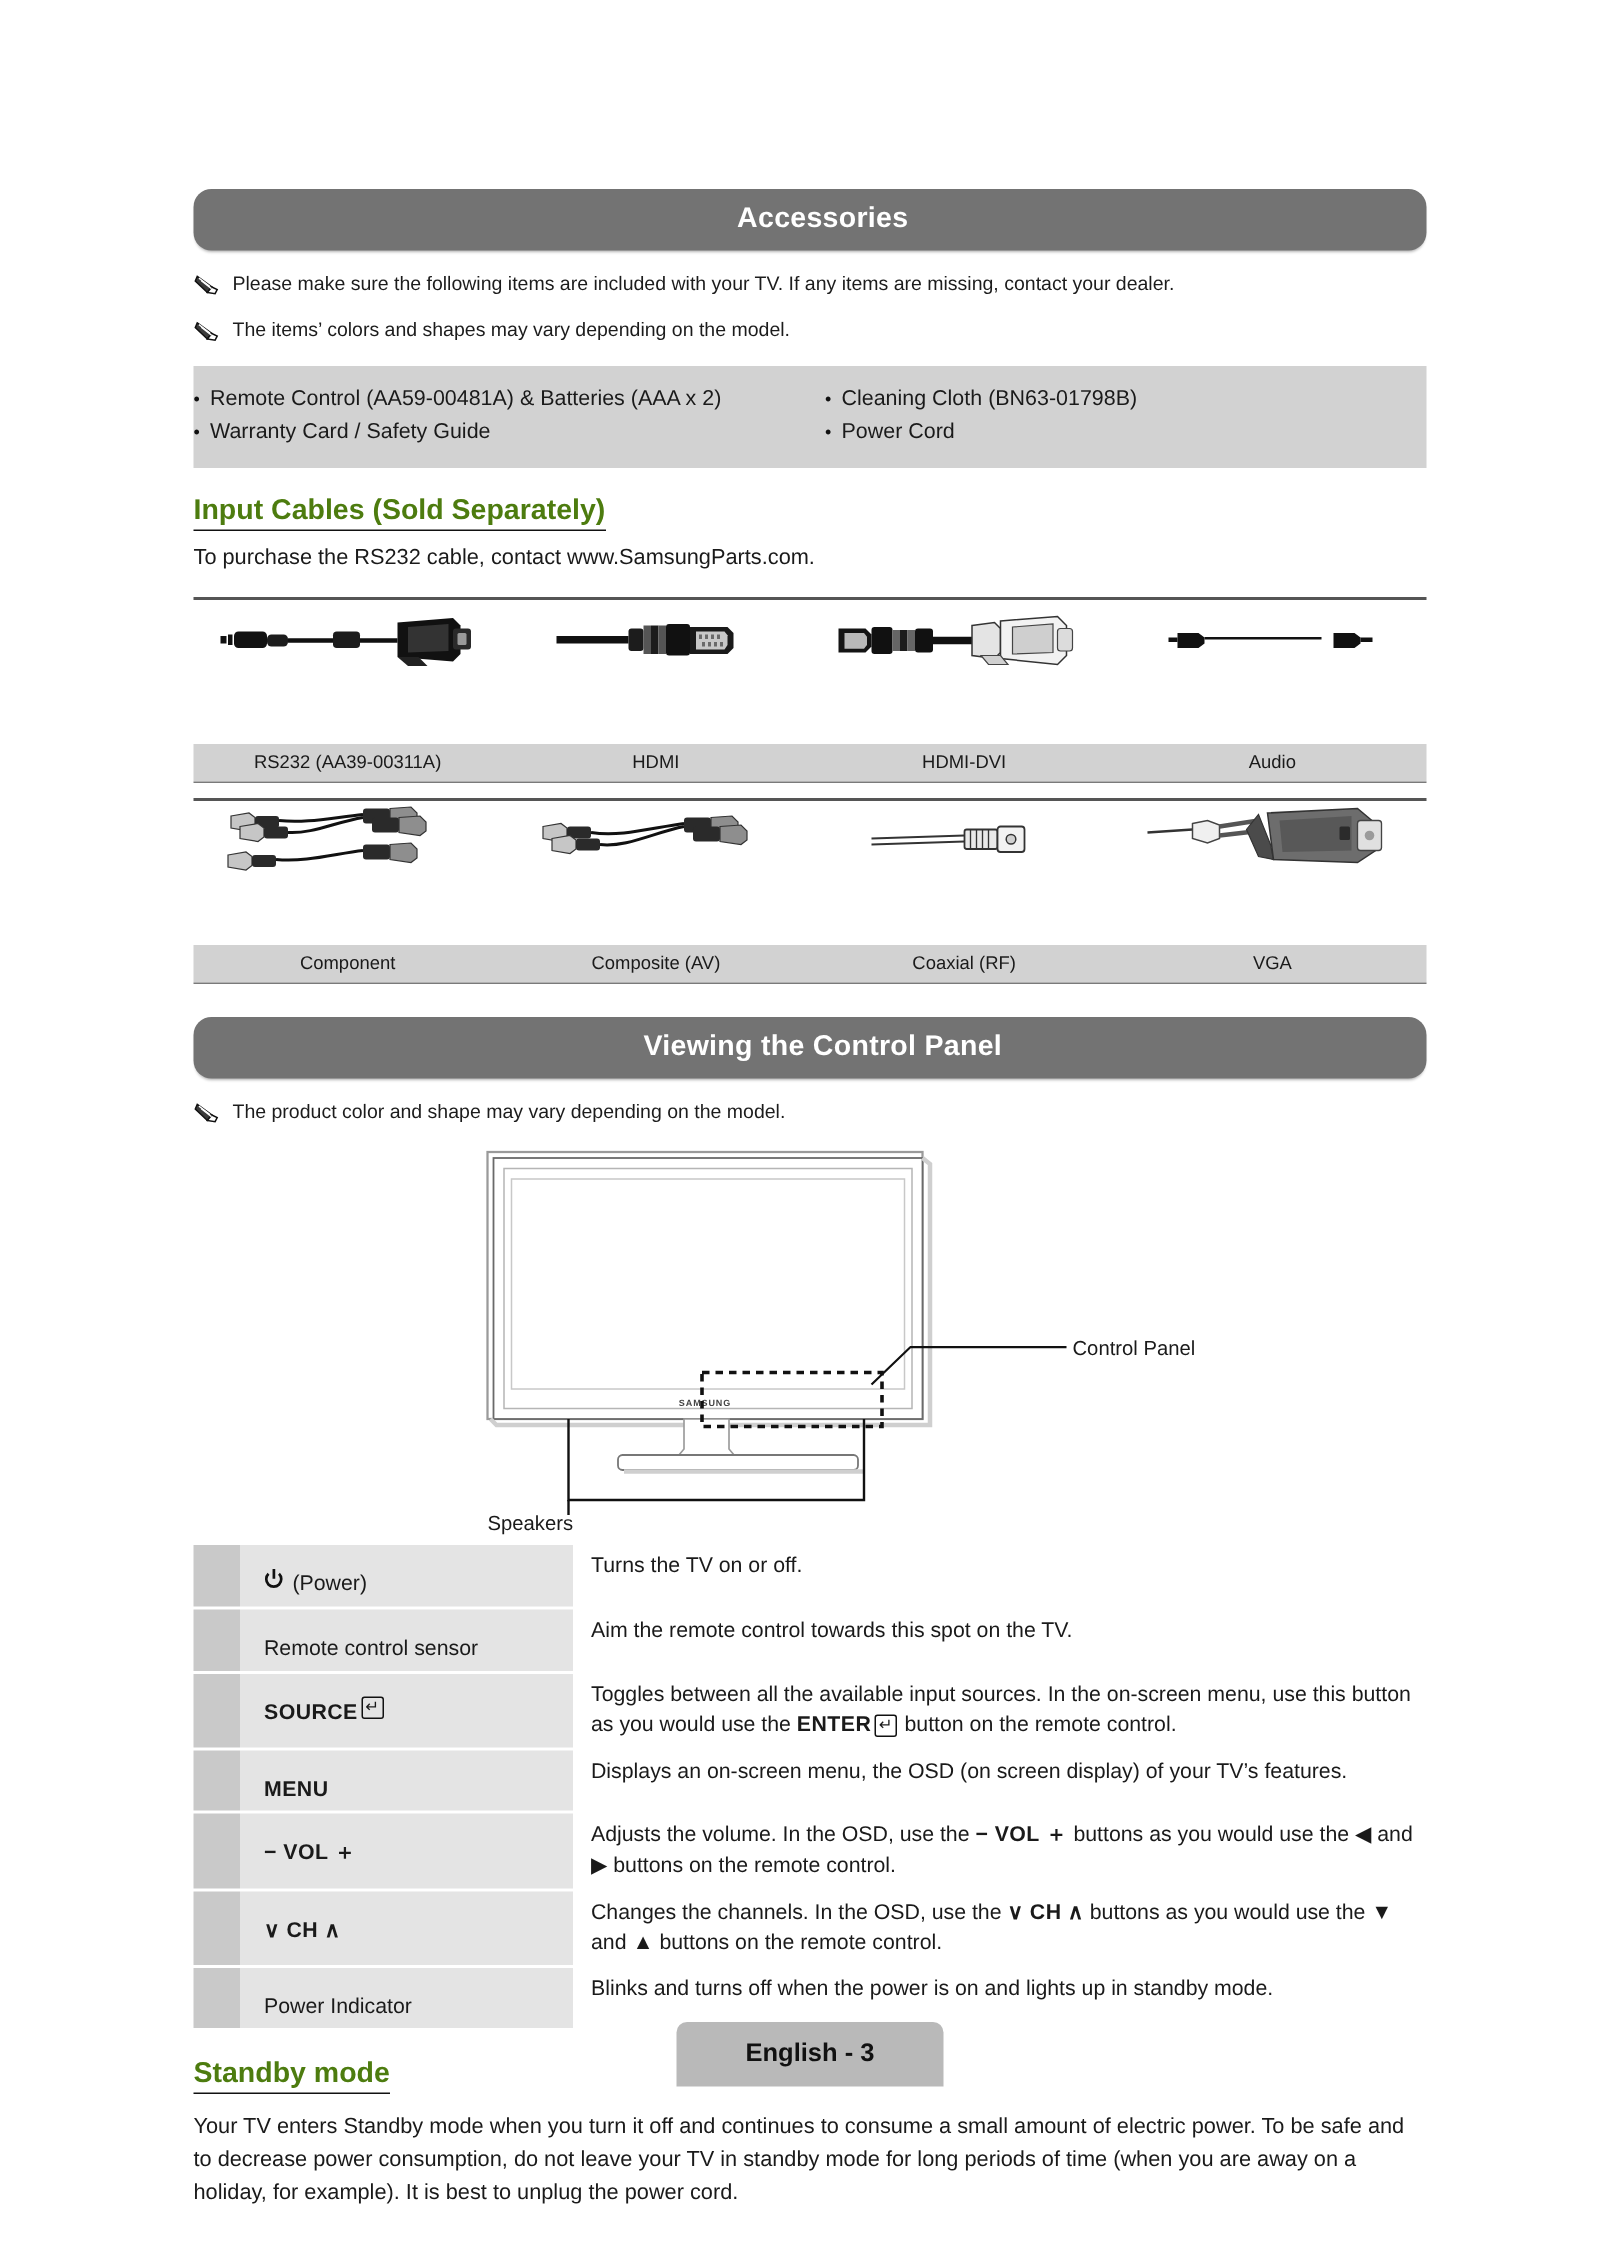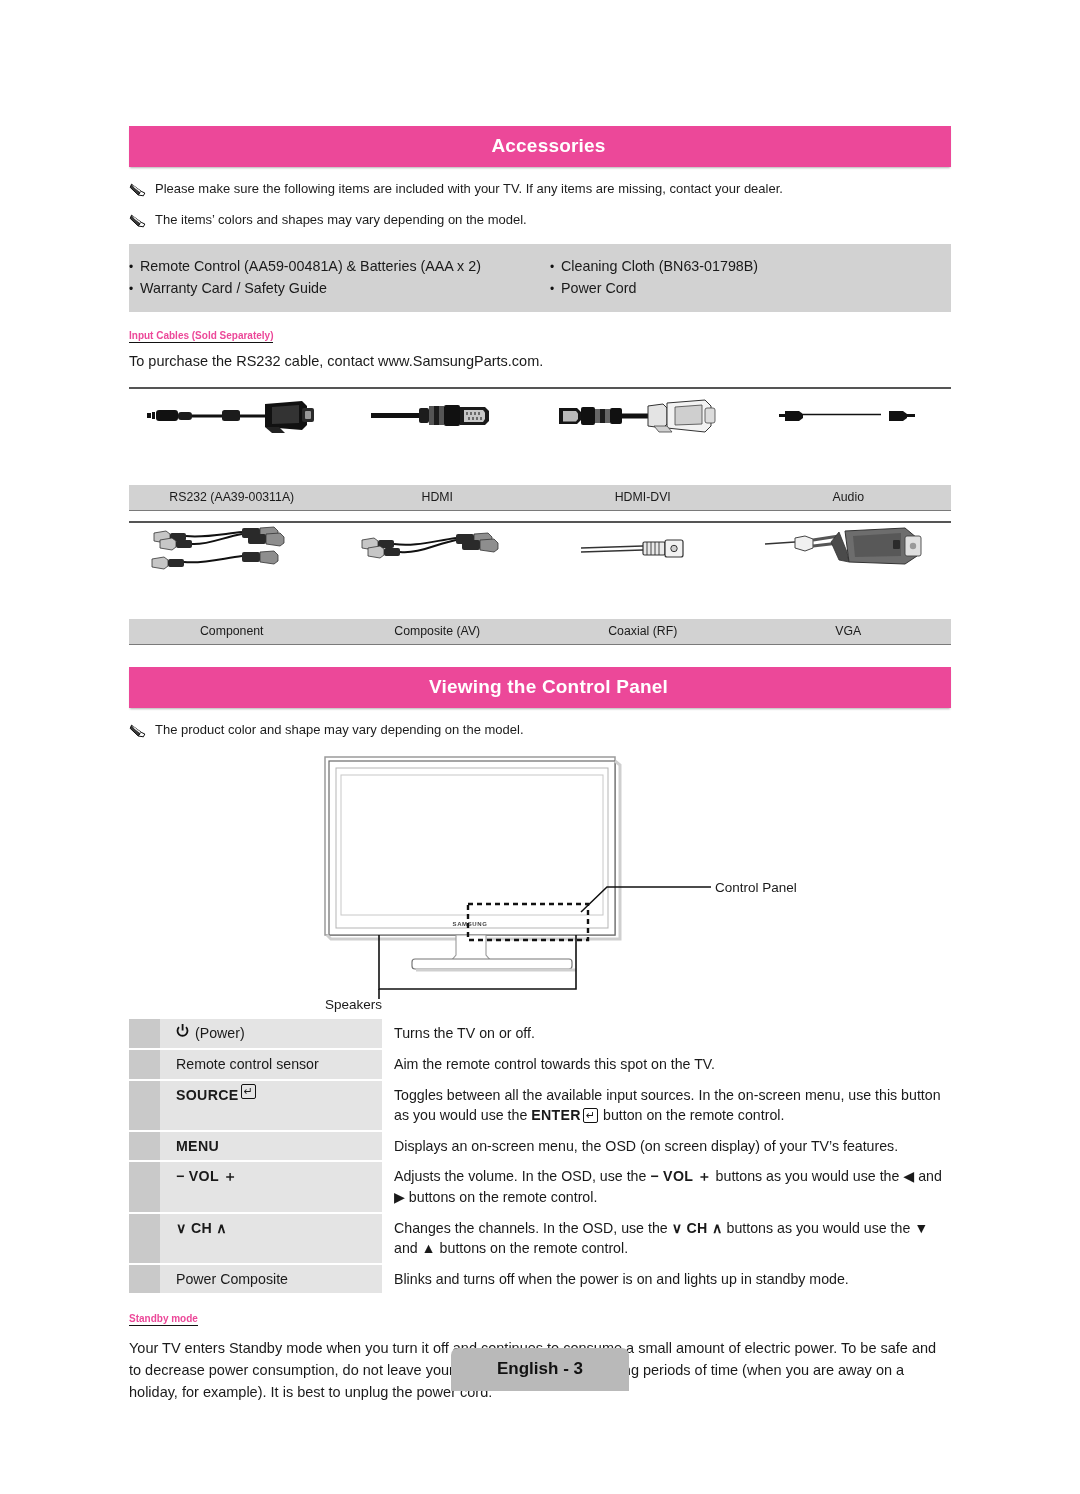"Accessories" .section-bar { background: #ec4899 -> #737373; border-radius: none -> 12px }
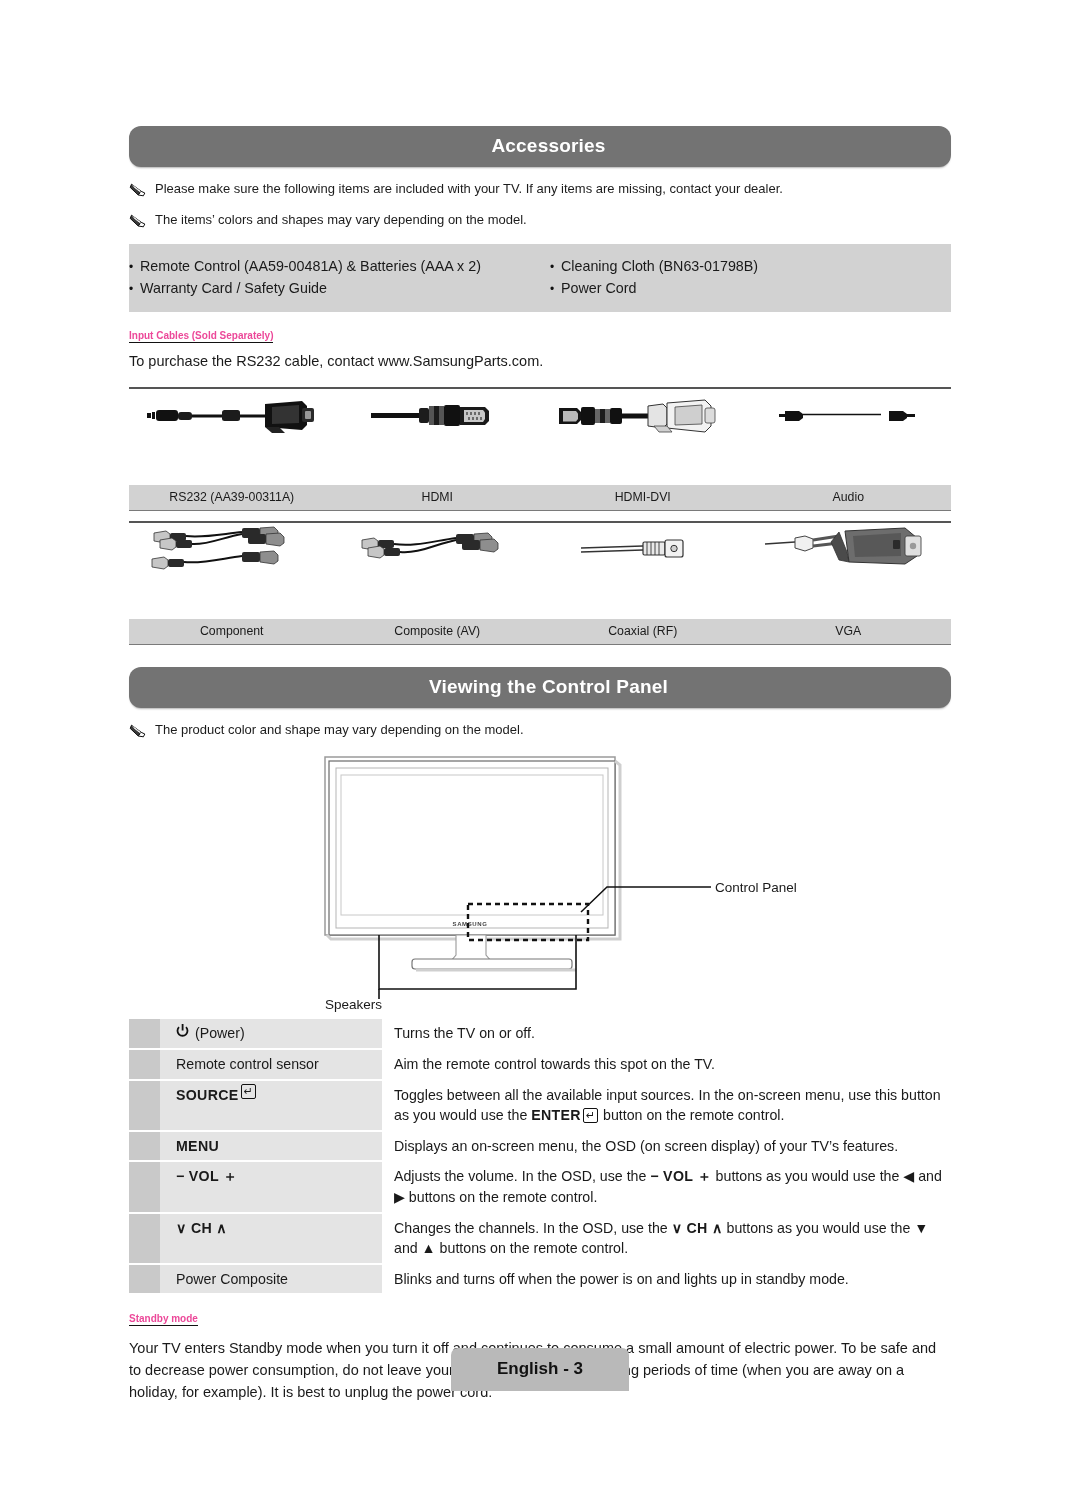"Input Cables (Sold Separately)" .sub-head { color: #ec4899 -> #4d7c0f; font-size: 10px -> 19px }
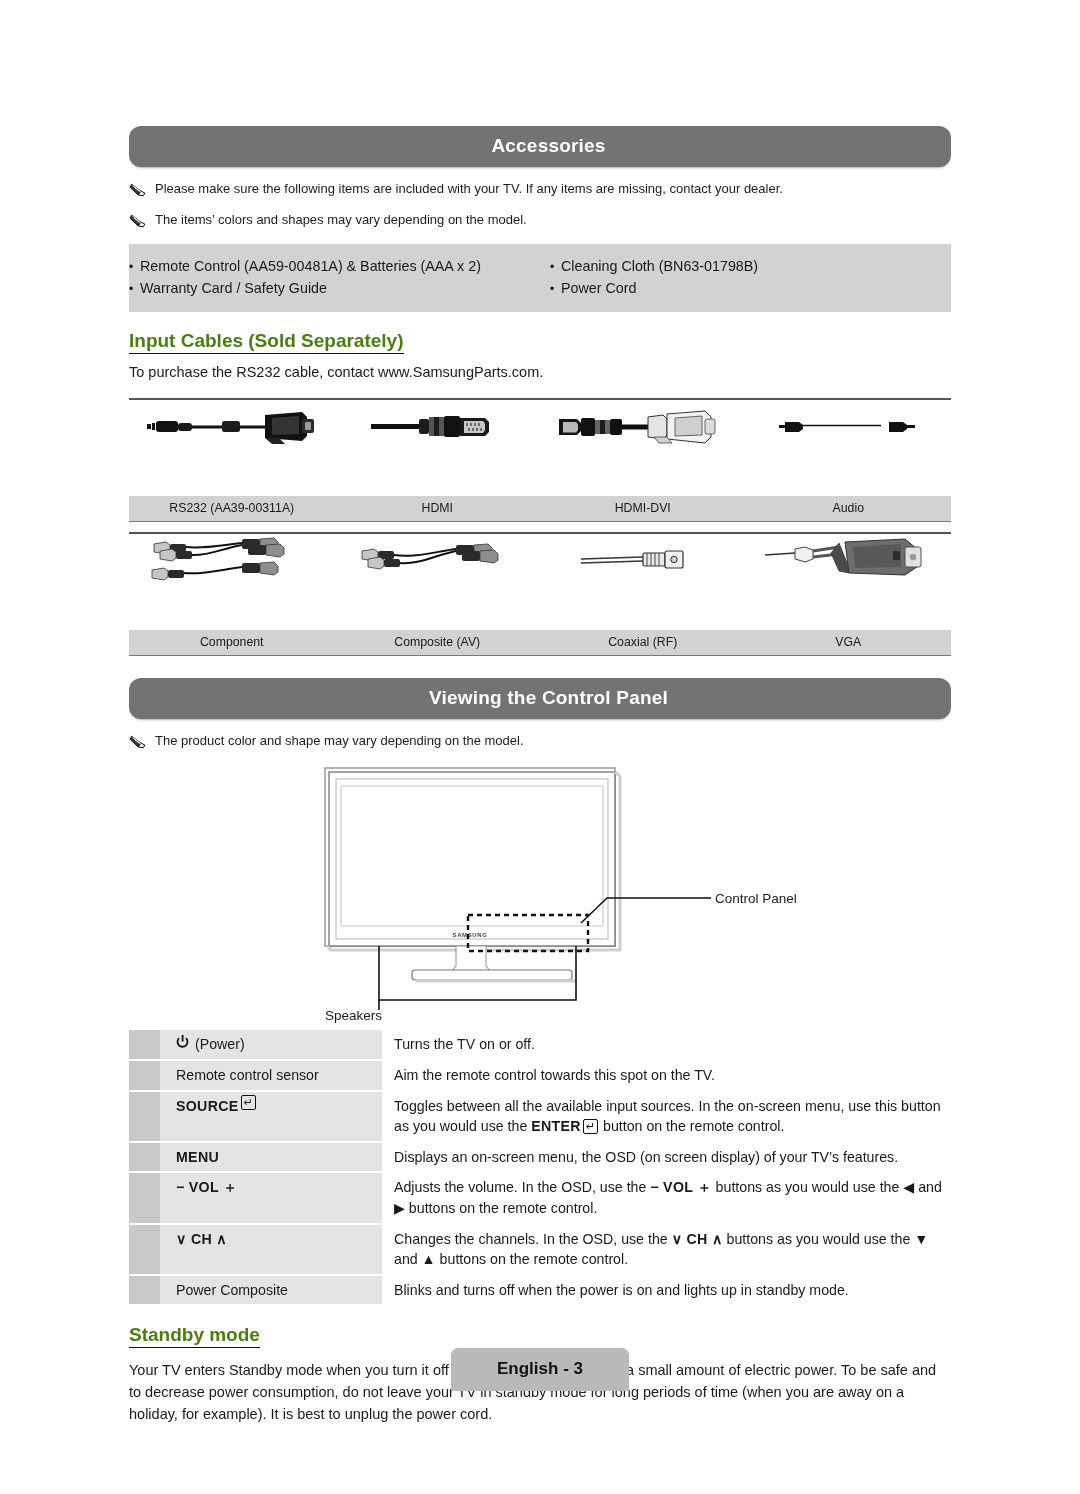"(Power)" .cp-key { padding: 4px 0 4px 16px -> 16px 0 4px 16px }
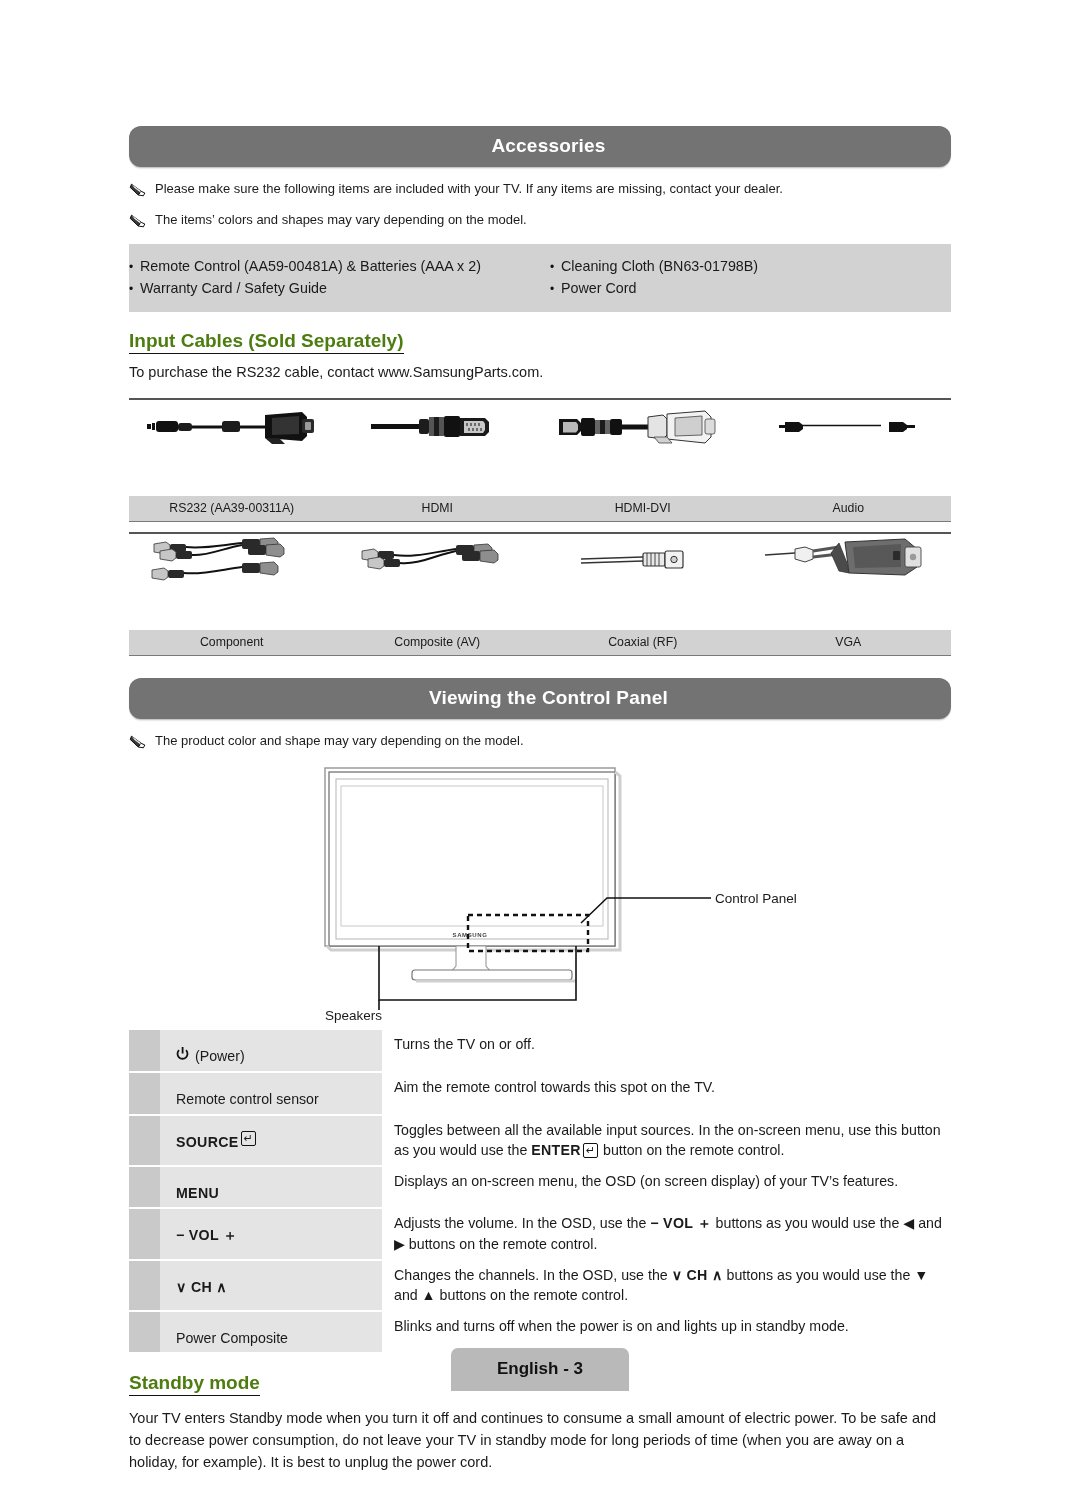"Power Composite" span { text: Composite -> Indicator }
